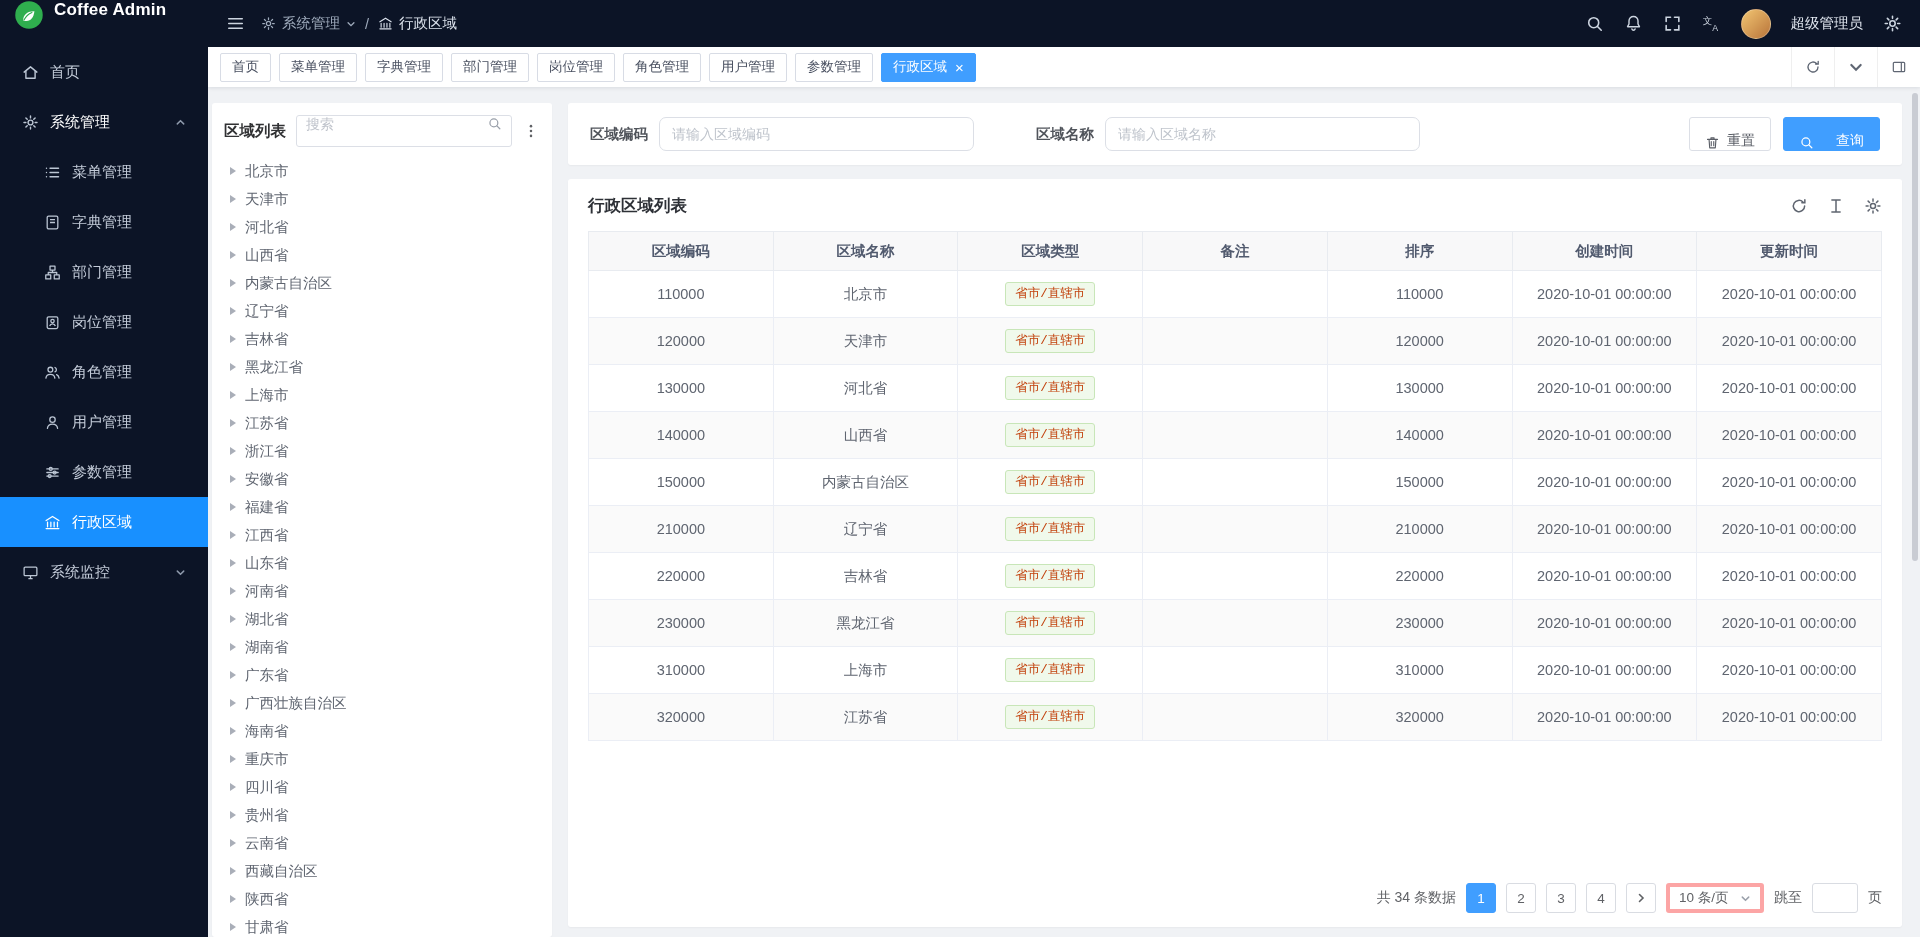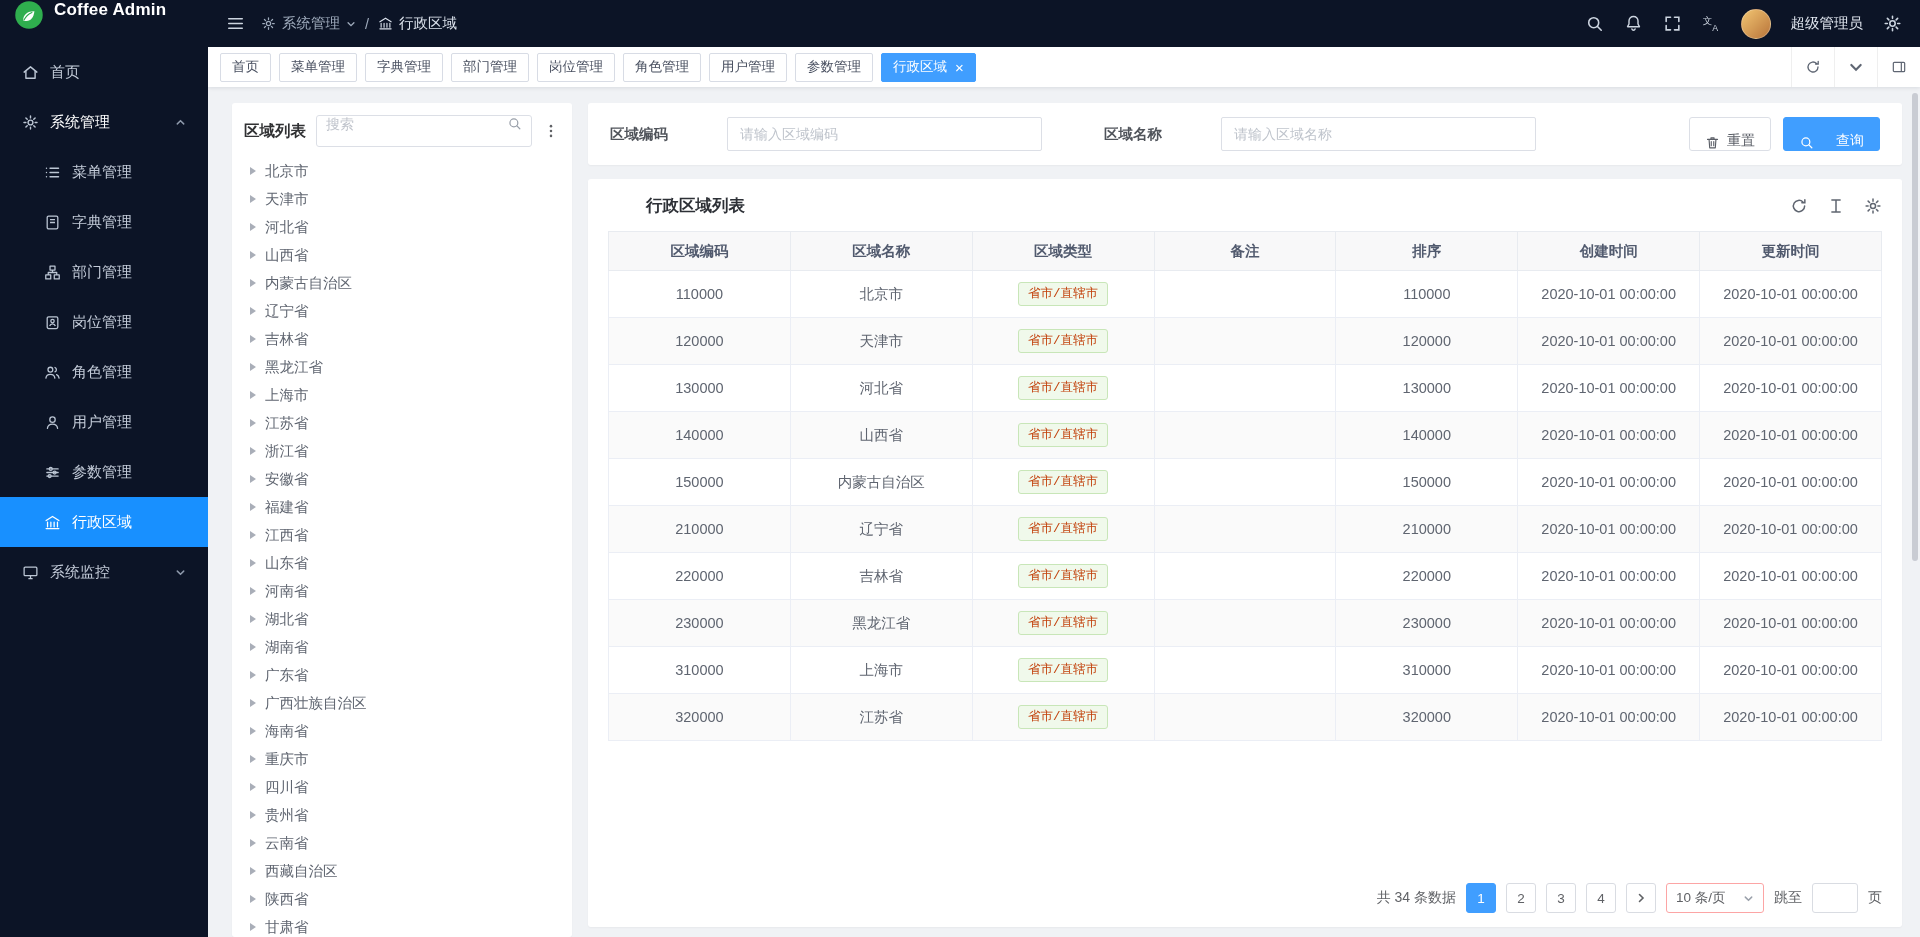"区域列表" .content { padding: 16px 18px 10px 24px -> 16px 18px 10px 4px }
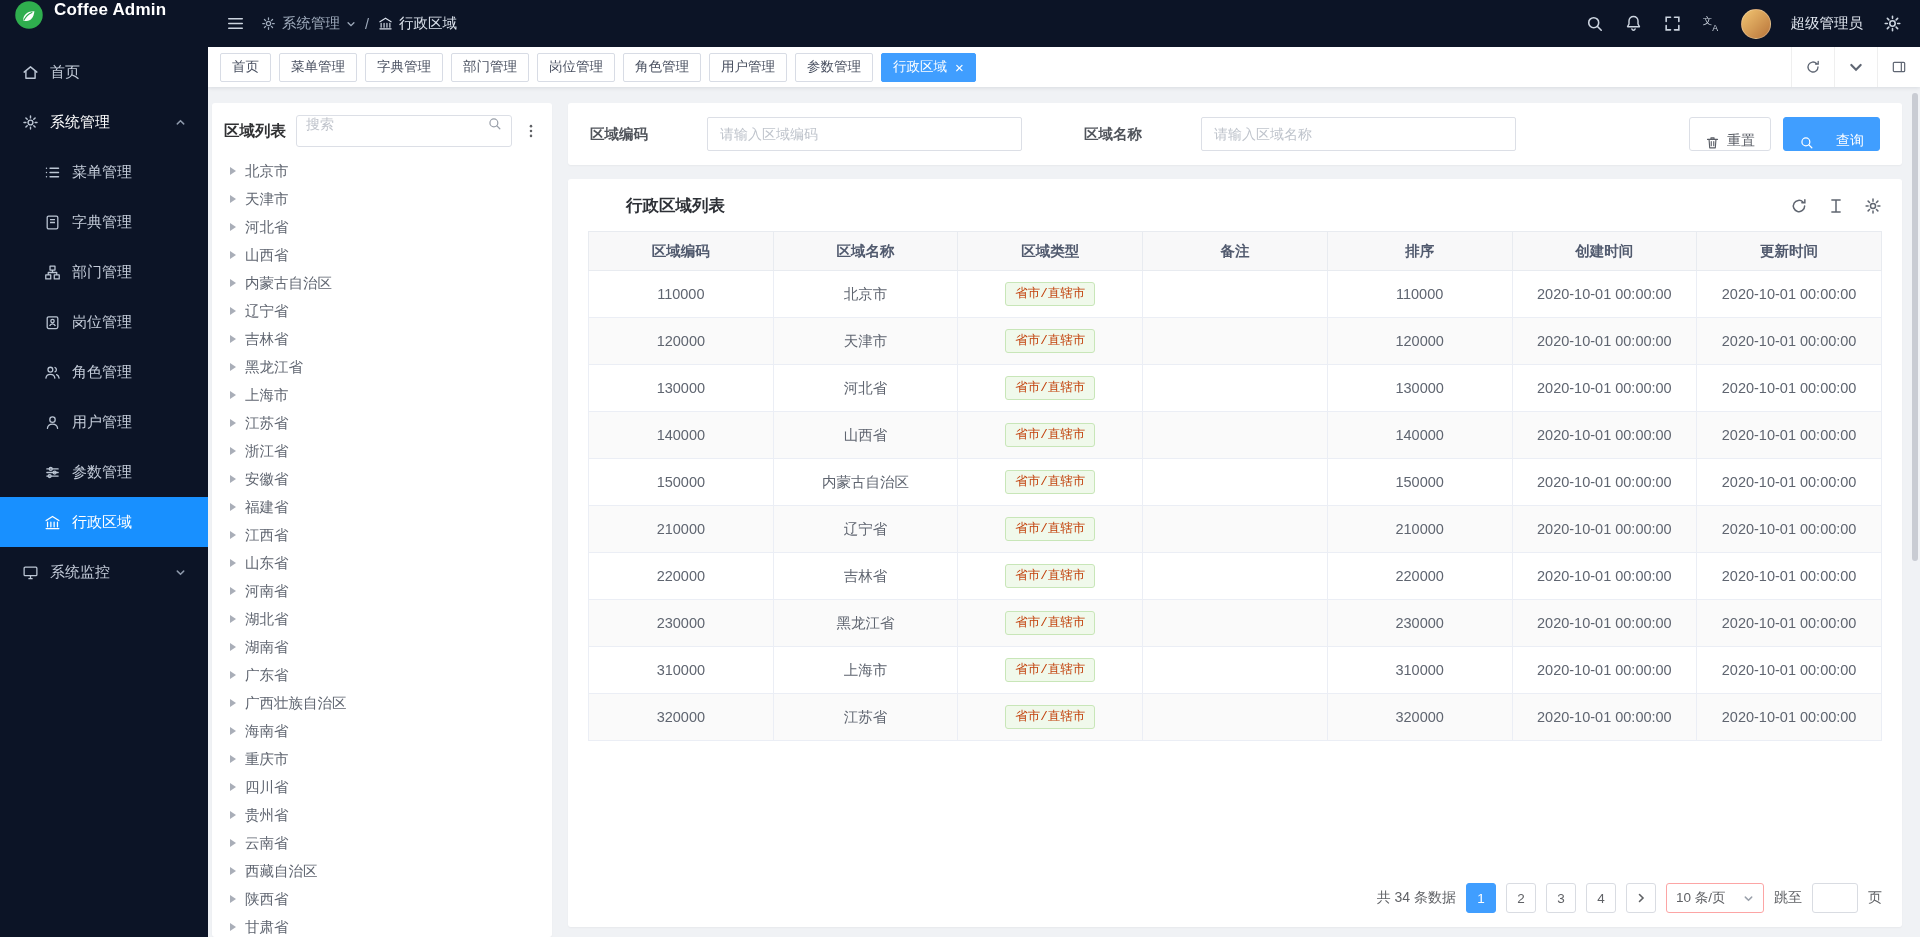"请输入区域编码" .f-input { border-radius: 2px -> 7px; margin-left: 48px -> none }
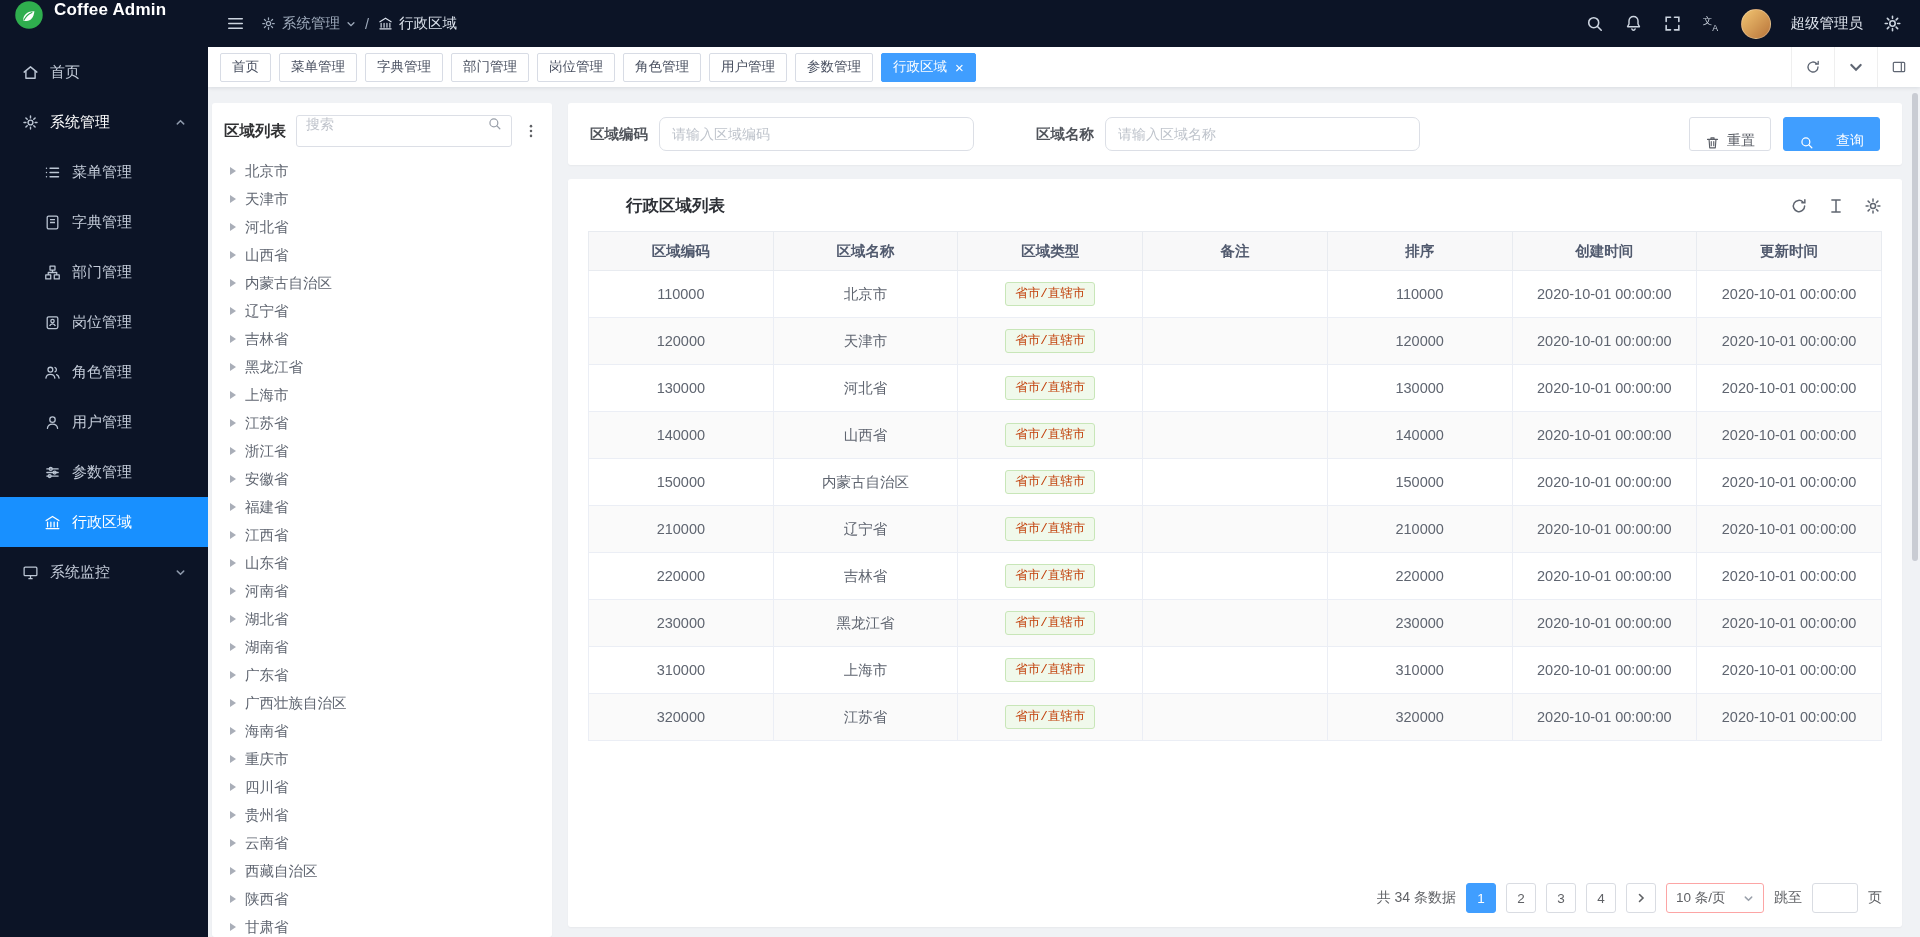"行政区域列表" .tc-head { margin-left: 38px -> none }
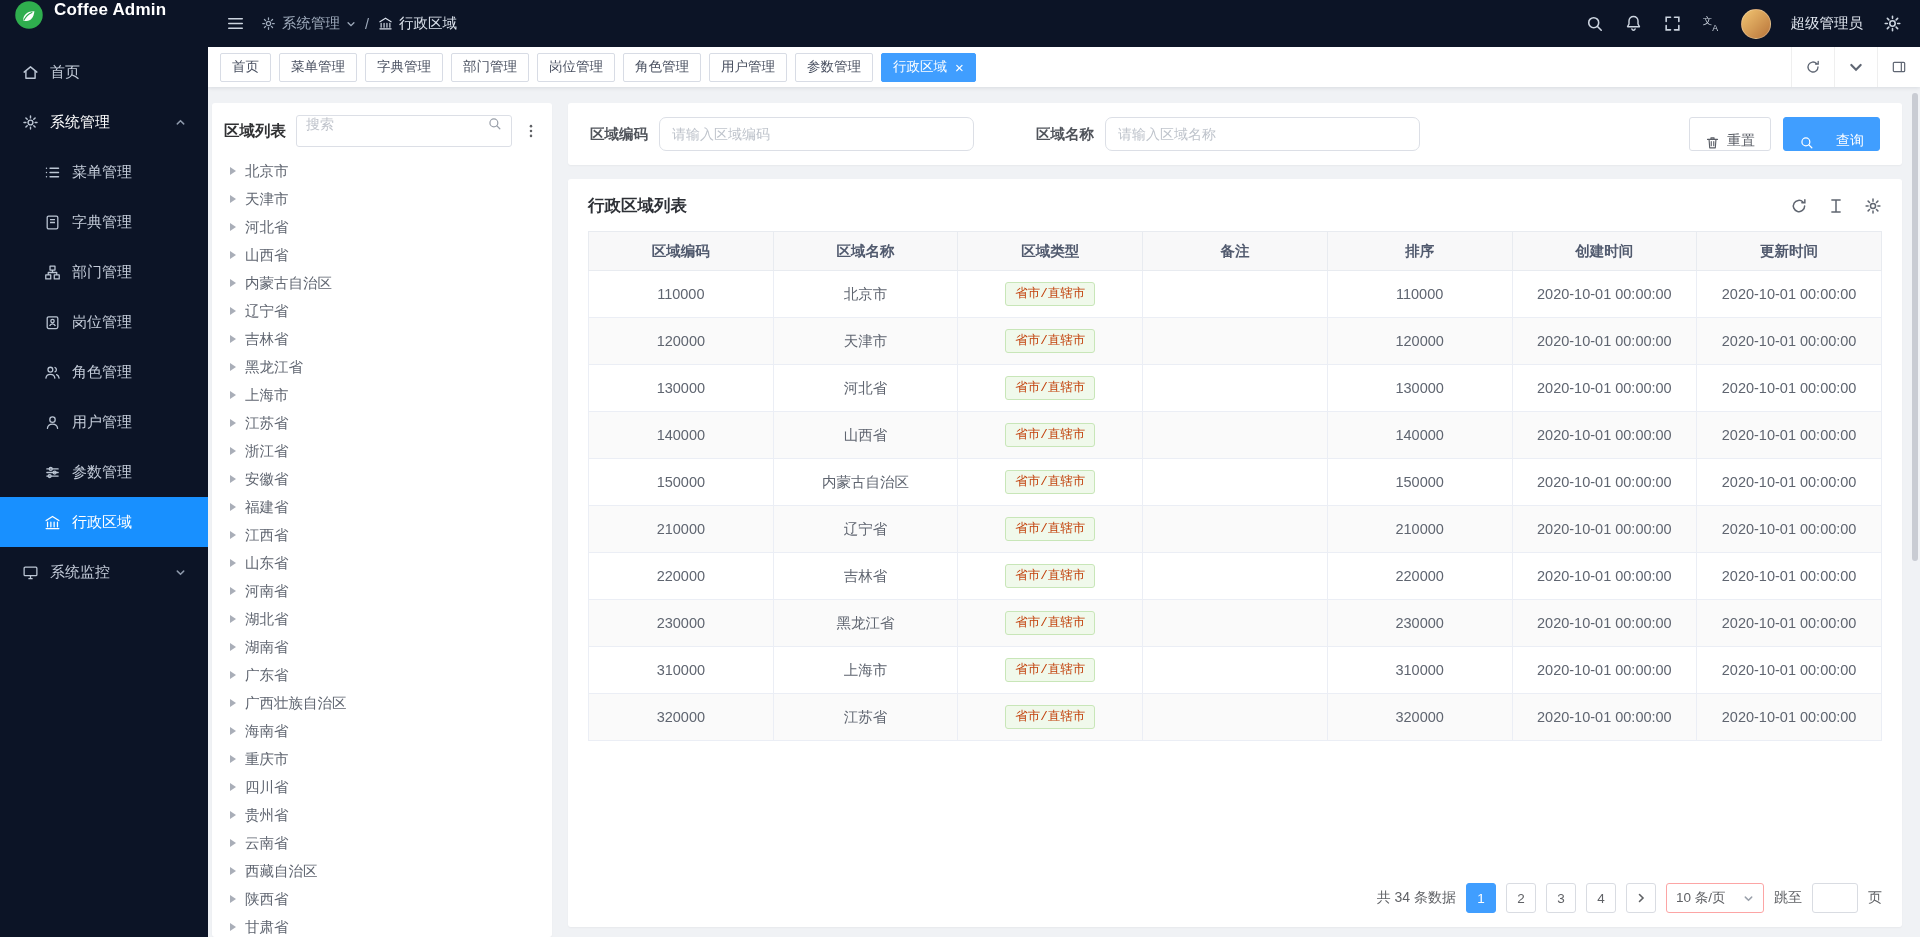"10 条/页" .psize { border: 1px solid #fca5a5 -> 4px solid #fca5a5 }
